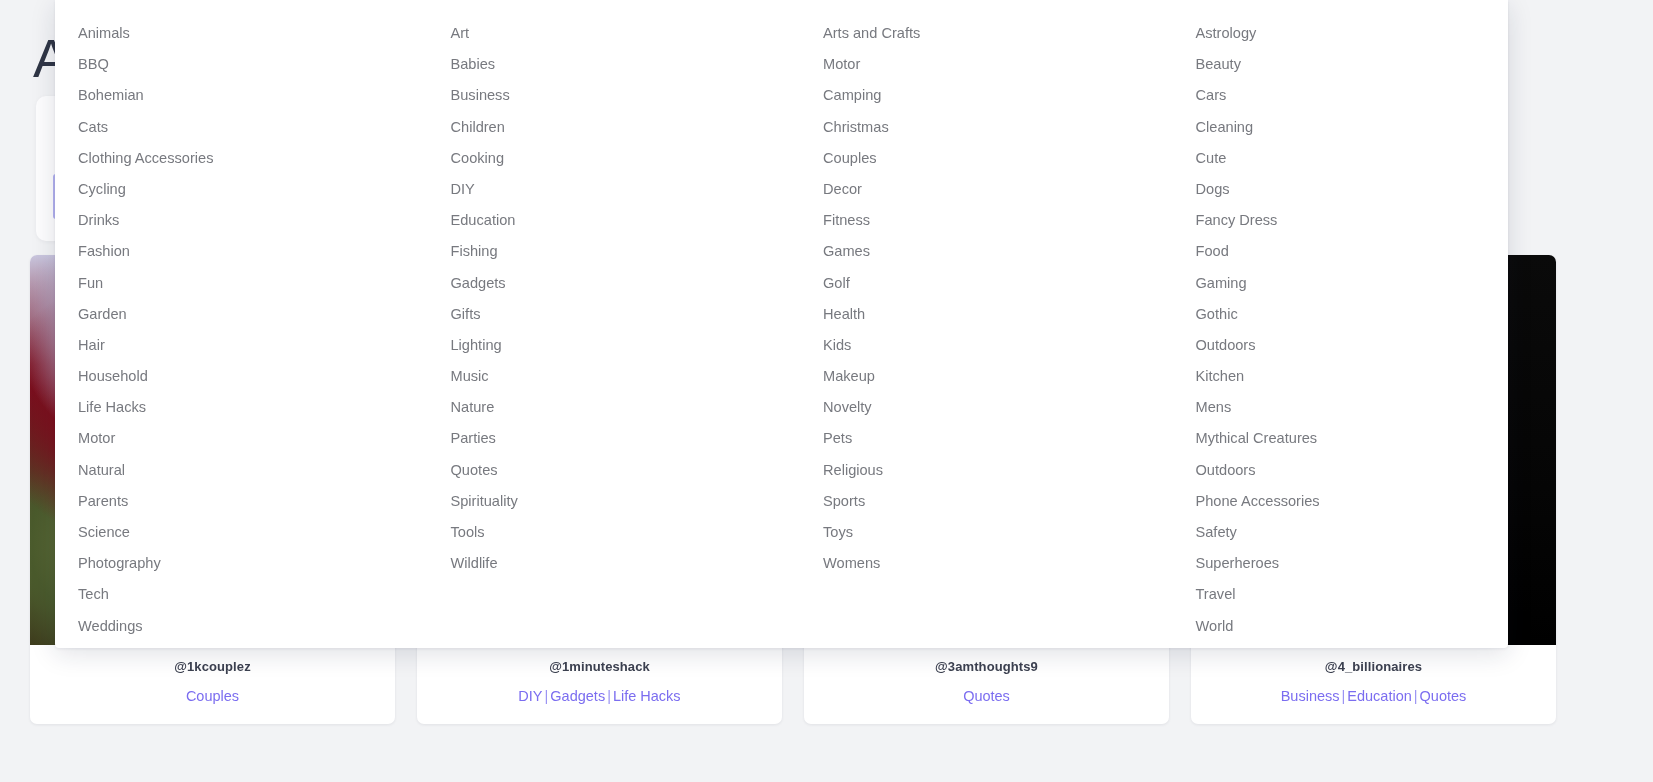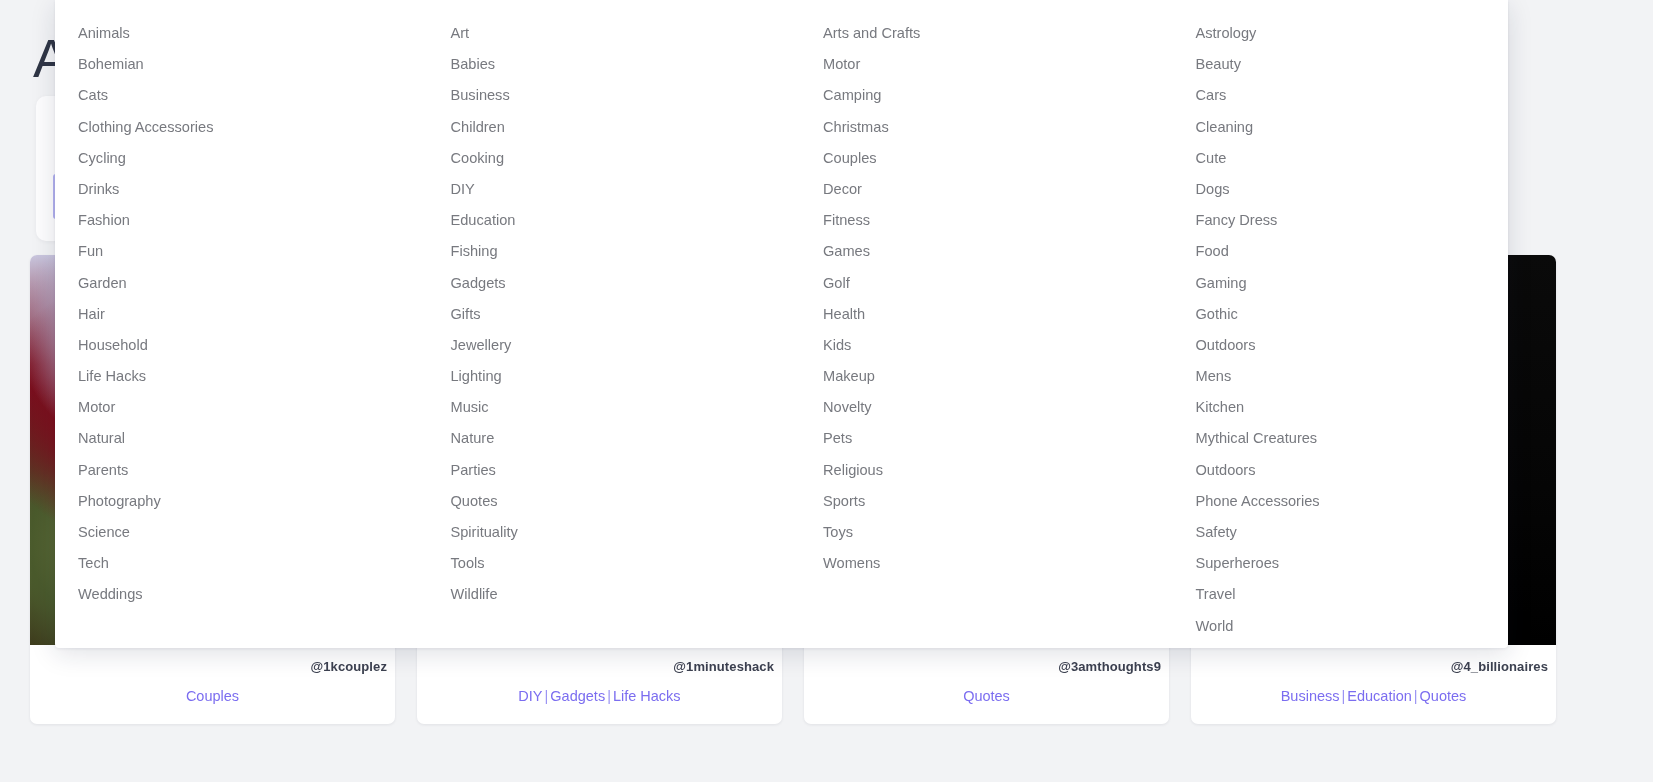"BBQ" div.dd-item { html: none -> <div>BBQ</div> }
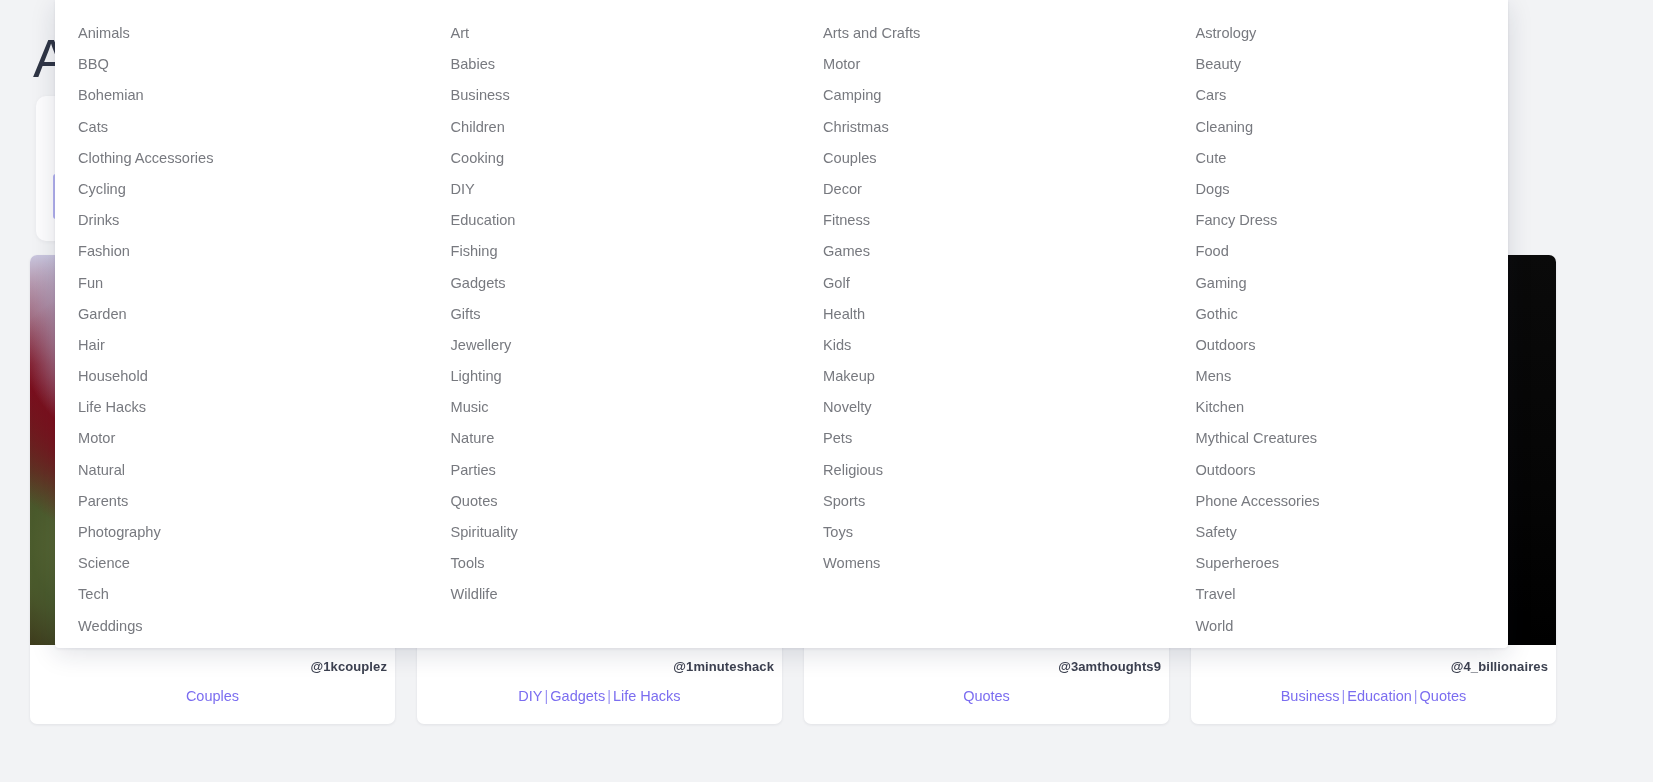"Jewellery" div.dd-item { html: <div>Jewellery</div> -> none }
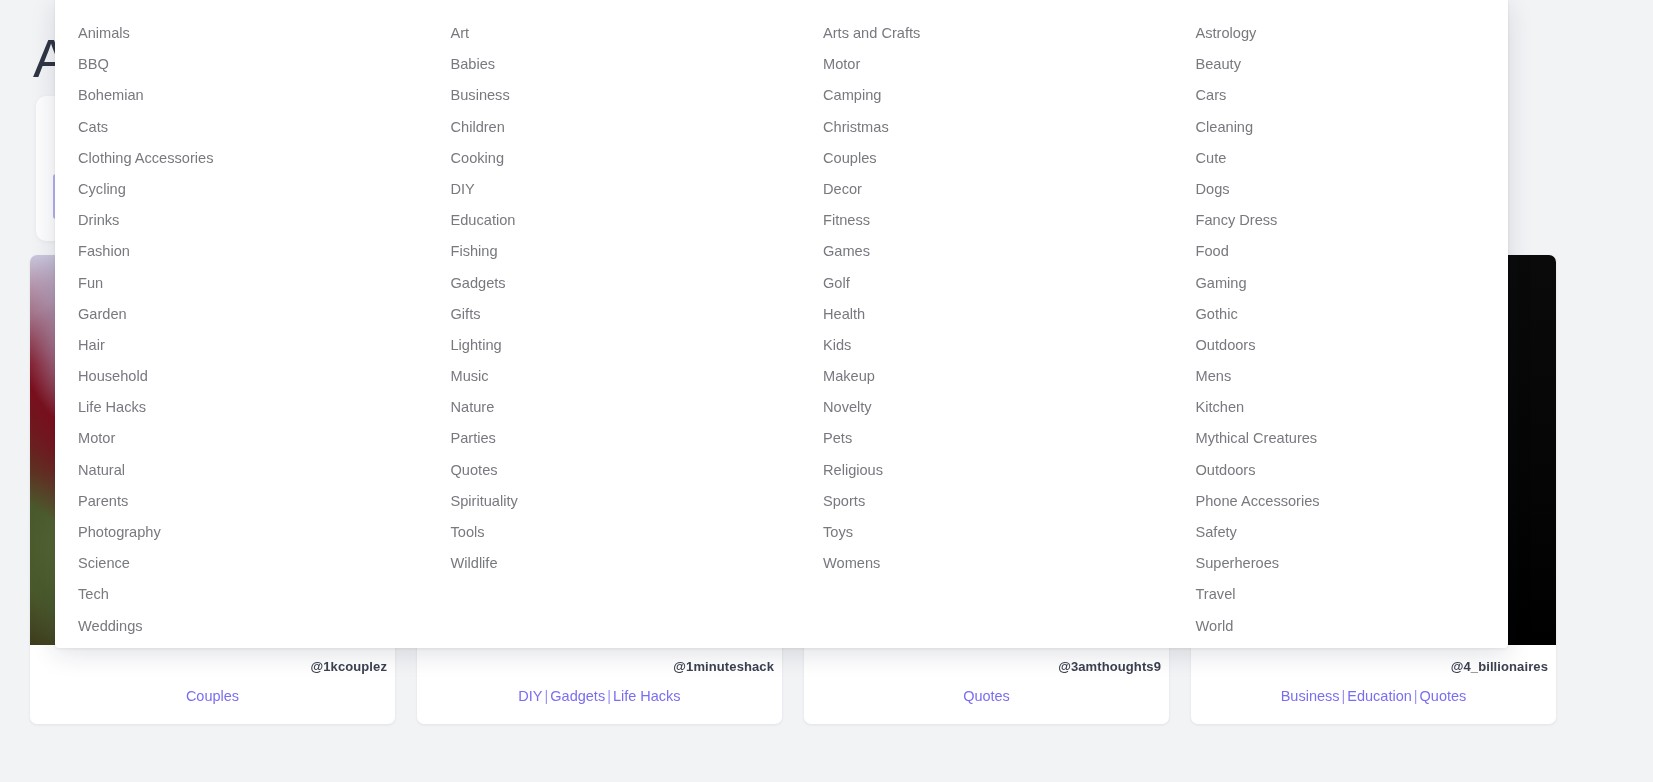"Mens" div.dd-item { order: before "Kitchen" -> after "Kitchen" }
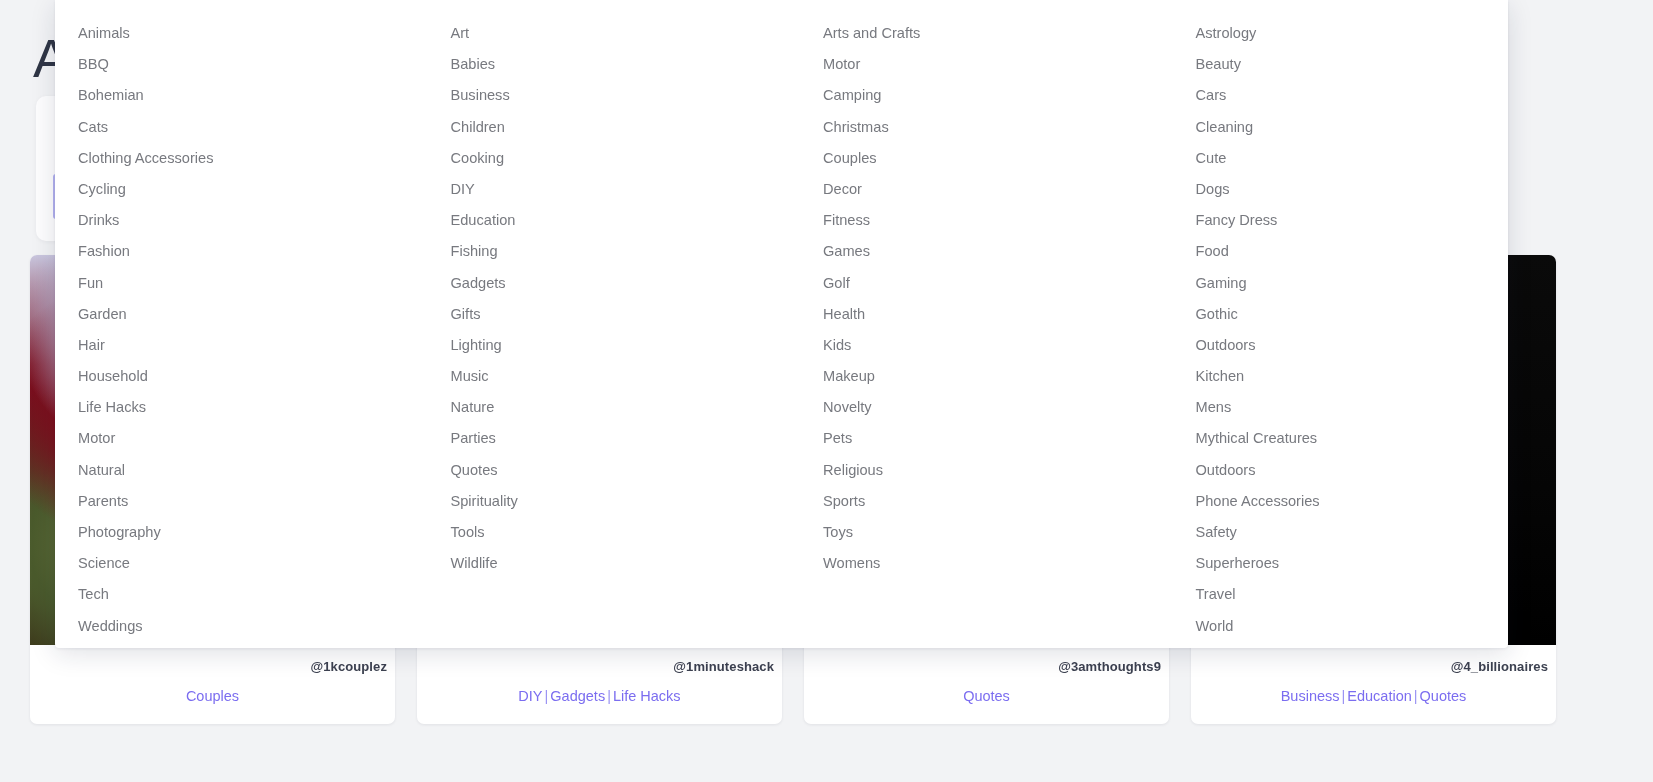"Photography" div.dd-item { order: before "Science" -> after "Science" }
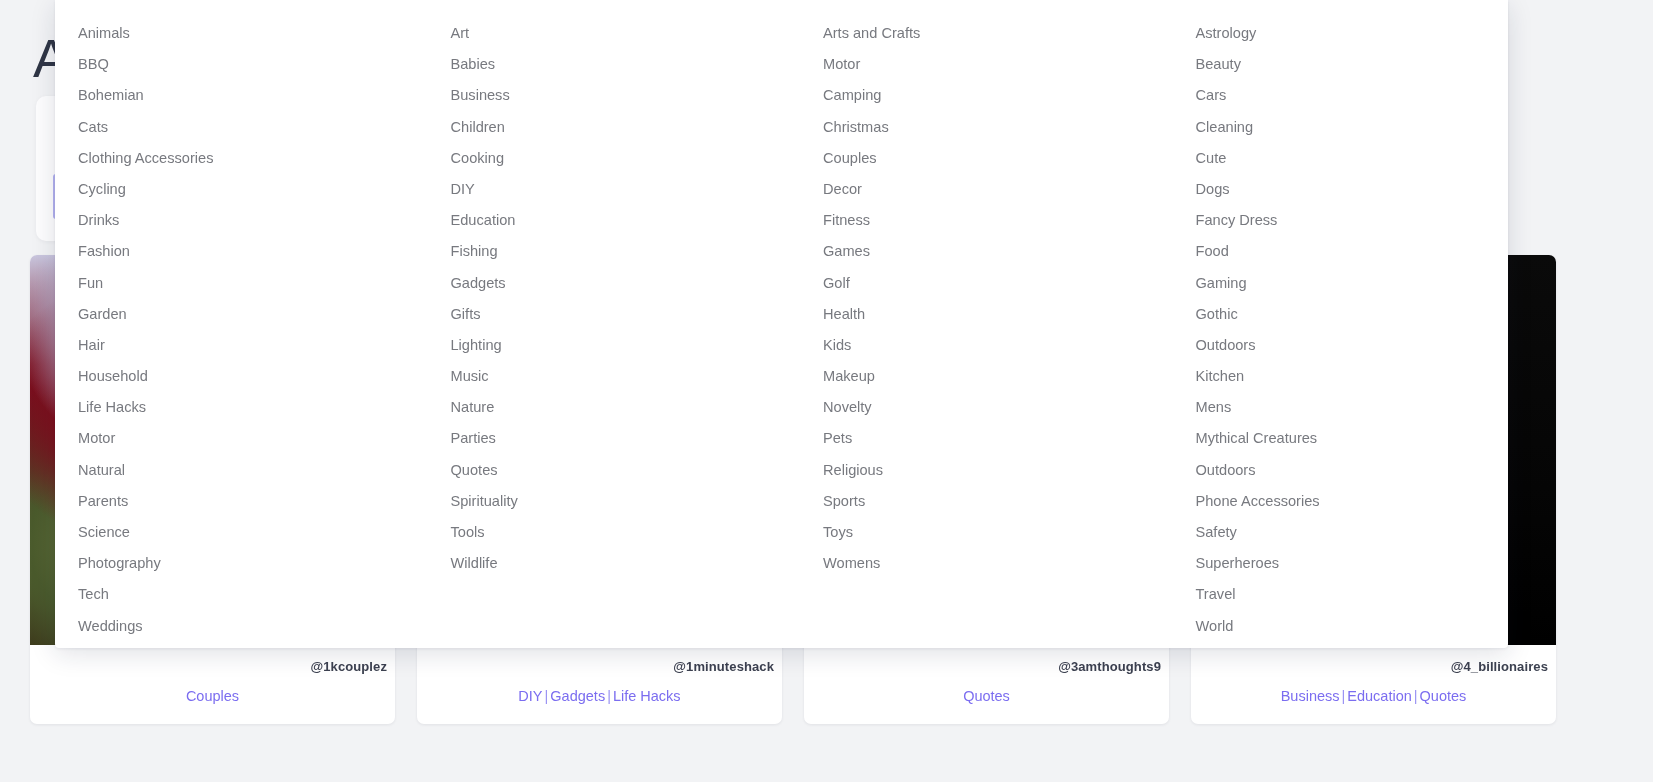"@1kcouplez" .card-handle { text-align: right -> center }
